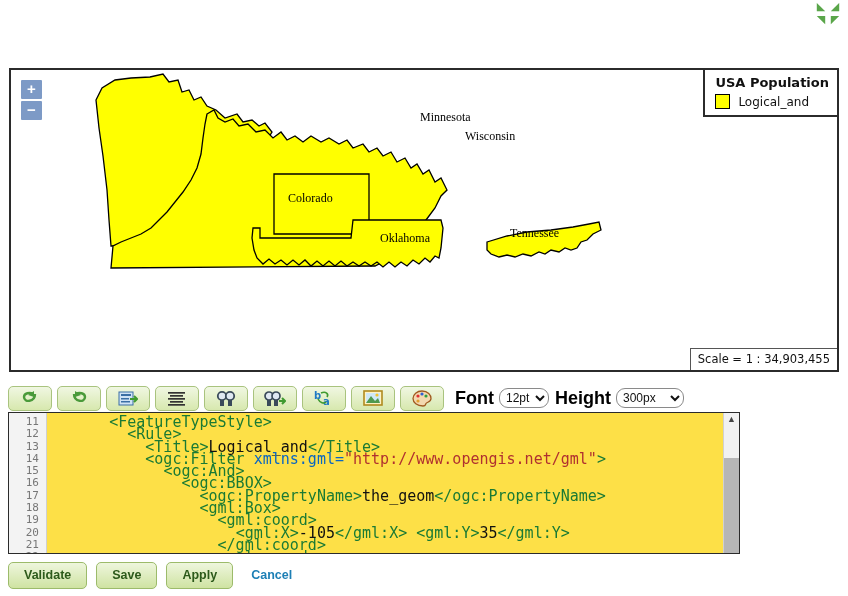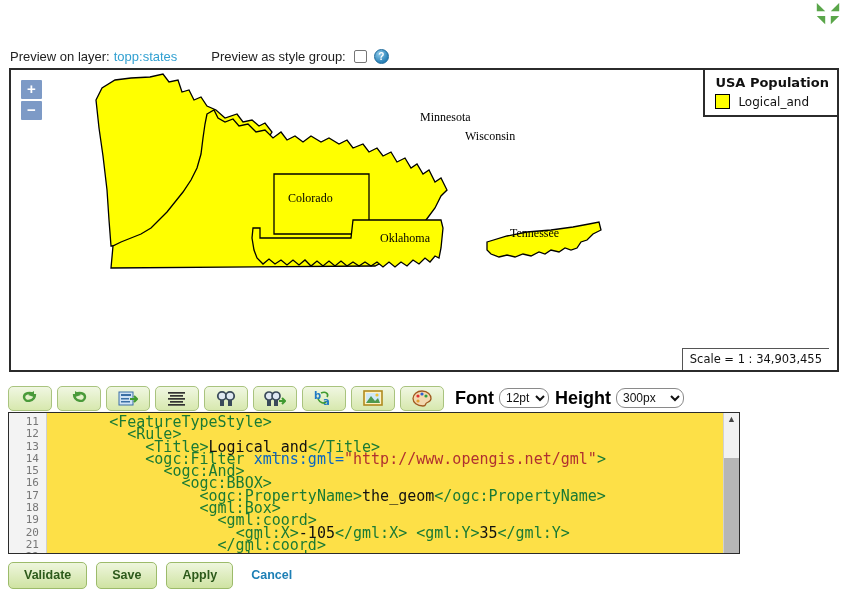"Preview on layer:" div.optrow { html: <div> <span>Preview on layer:</span> <a>topp:states</a> <span> <span>Preview as style group:</span> <span></span> <span>?</span> </span> </div> -> none }
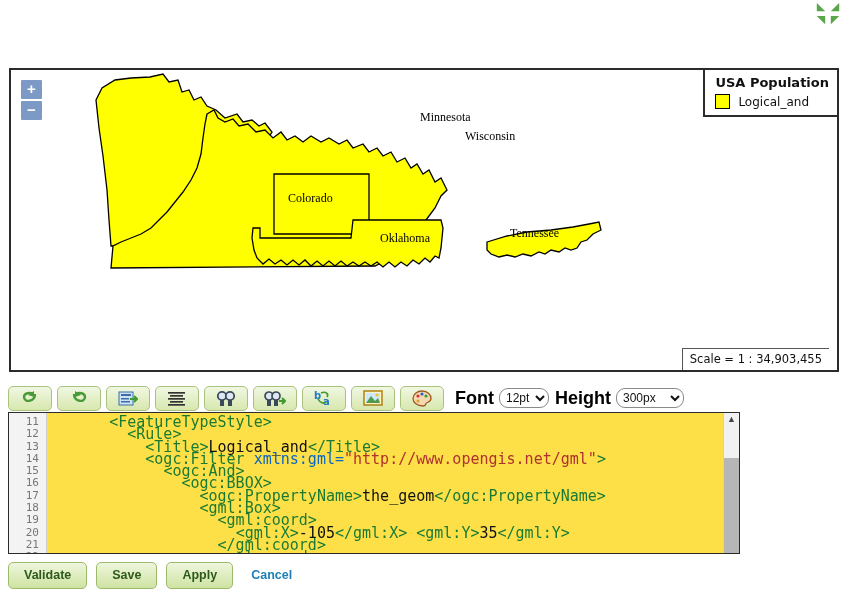"Scale = 1 : 34,903,455" .scalebox { right: 8px -> 0px }
